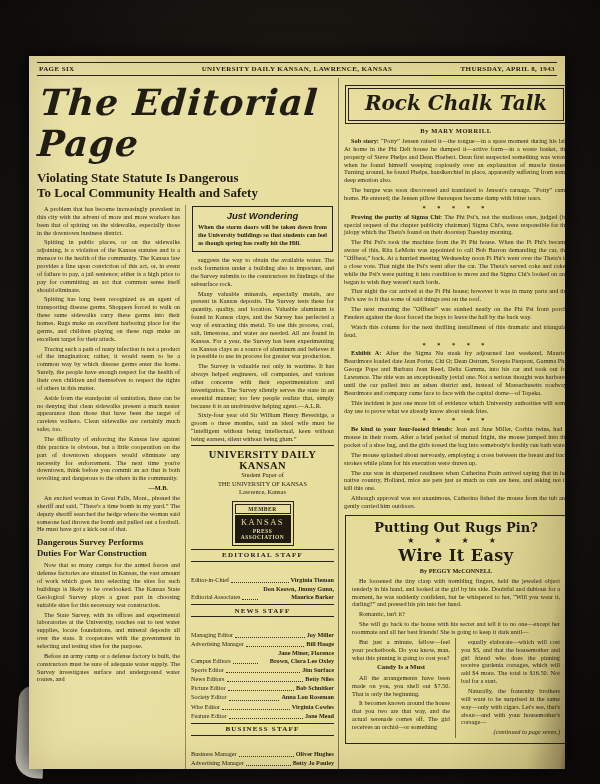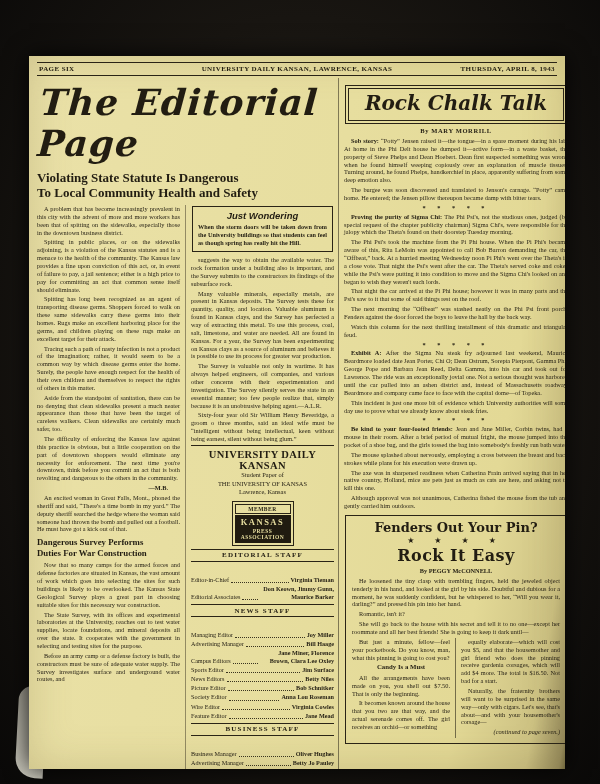"KANSAS" .kpa-kansas { font-weight: bold -> normal }
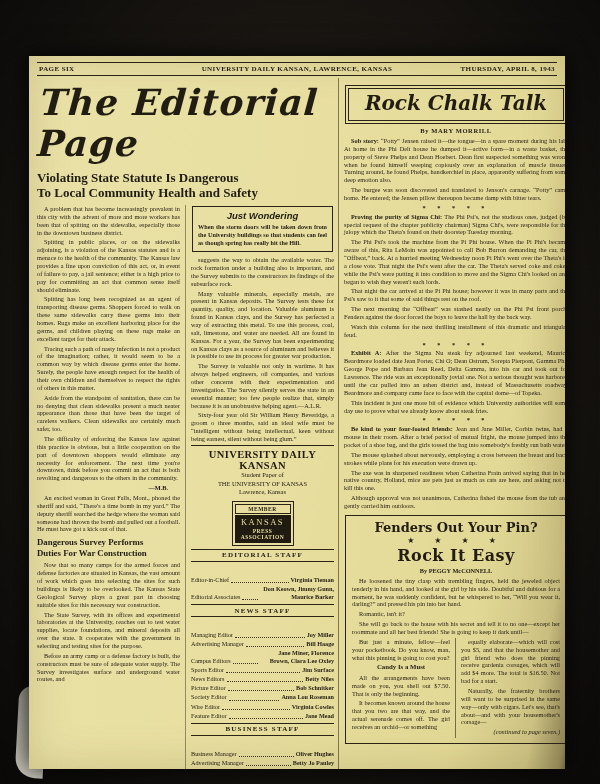"Fenders Out Your Pin?" div.pin-title { text: Fenders Out Your -> Putting Out Rugs }
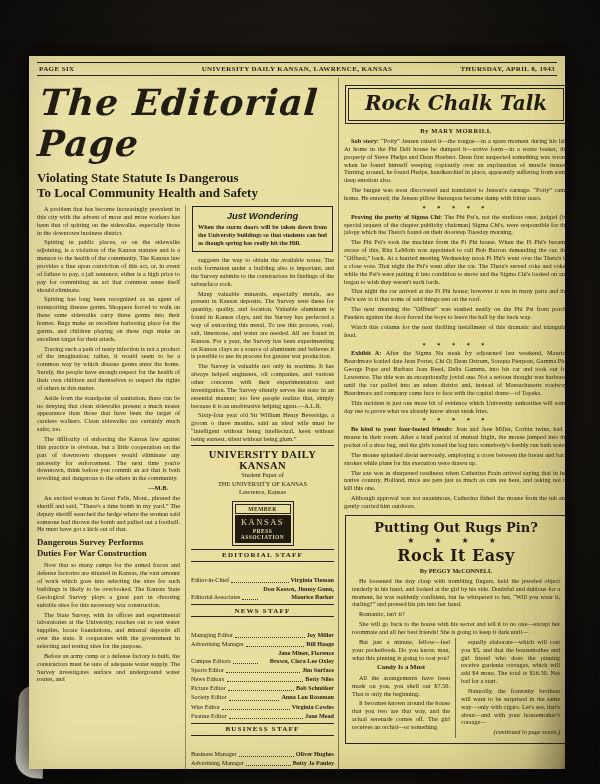"Rock It Easy" div.pin-sub { text: Rock -> Wire }
